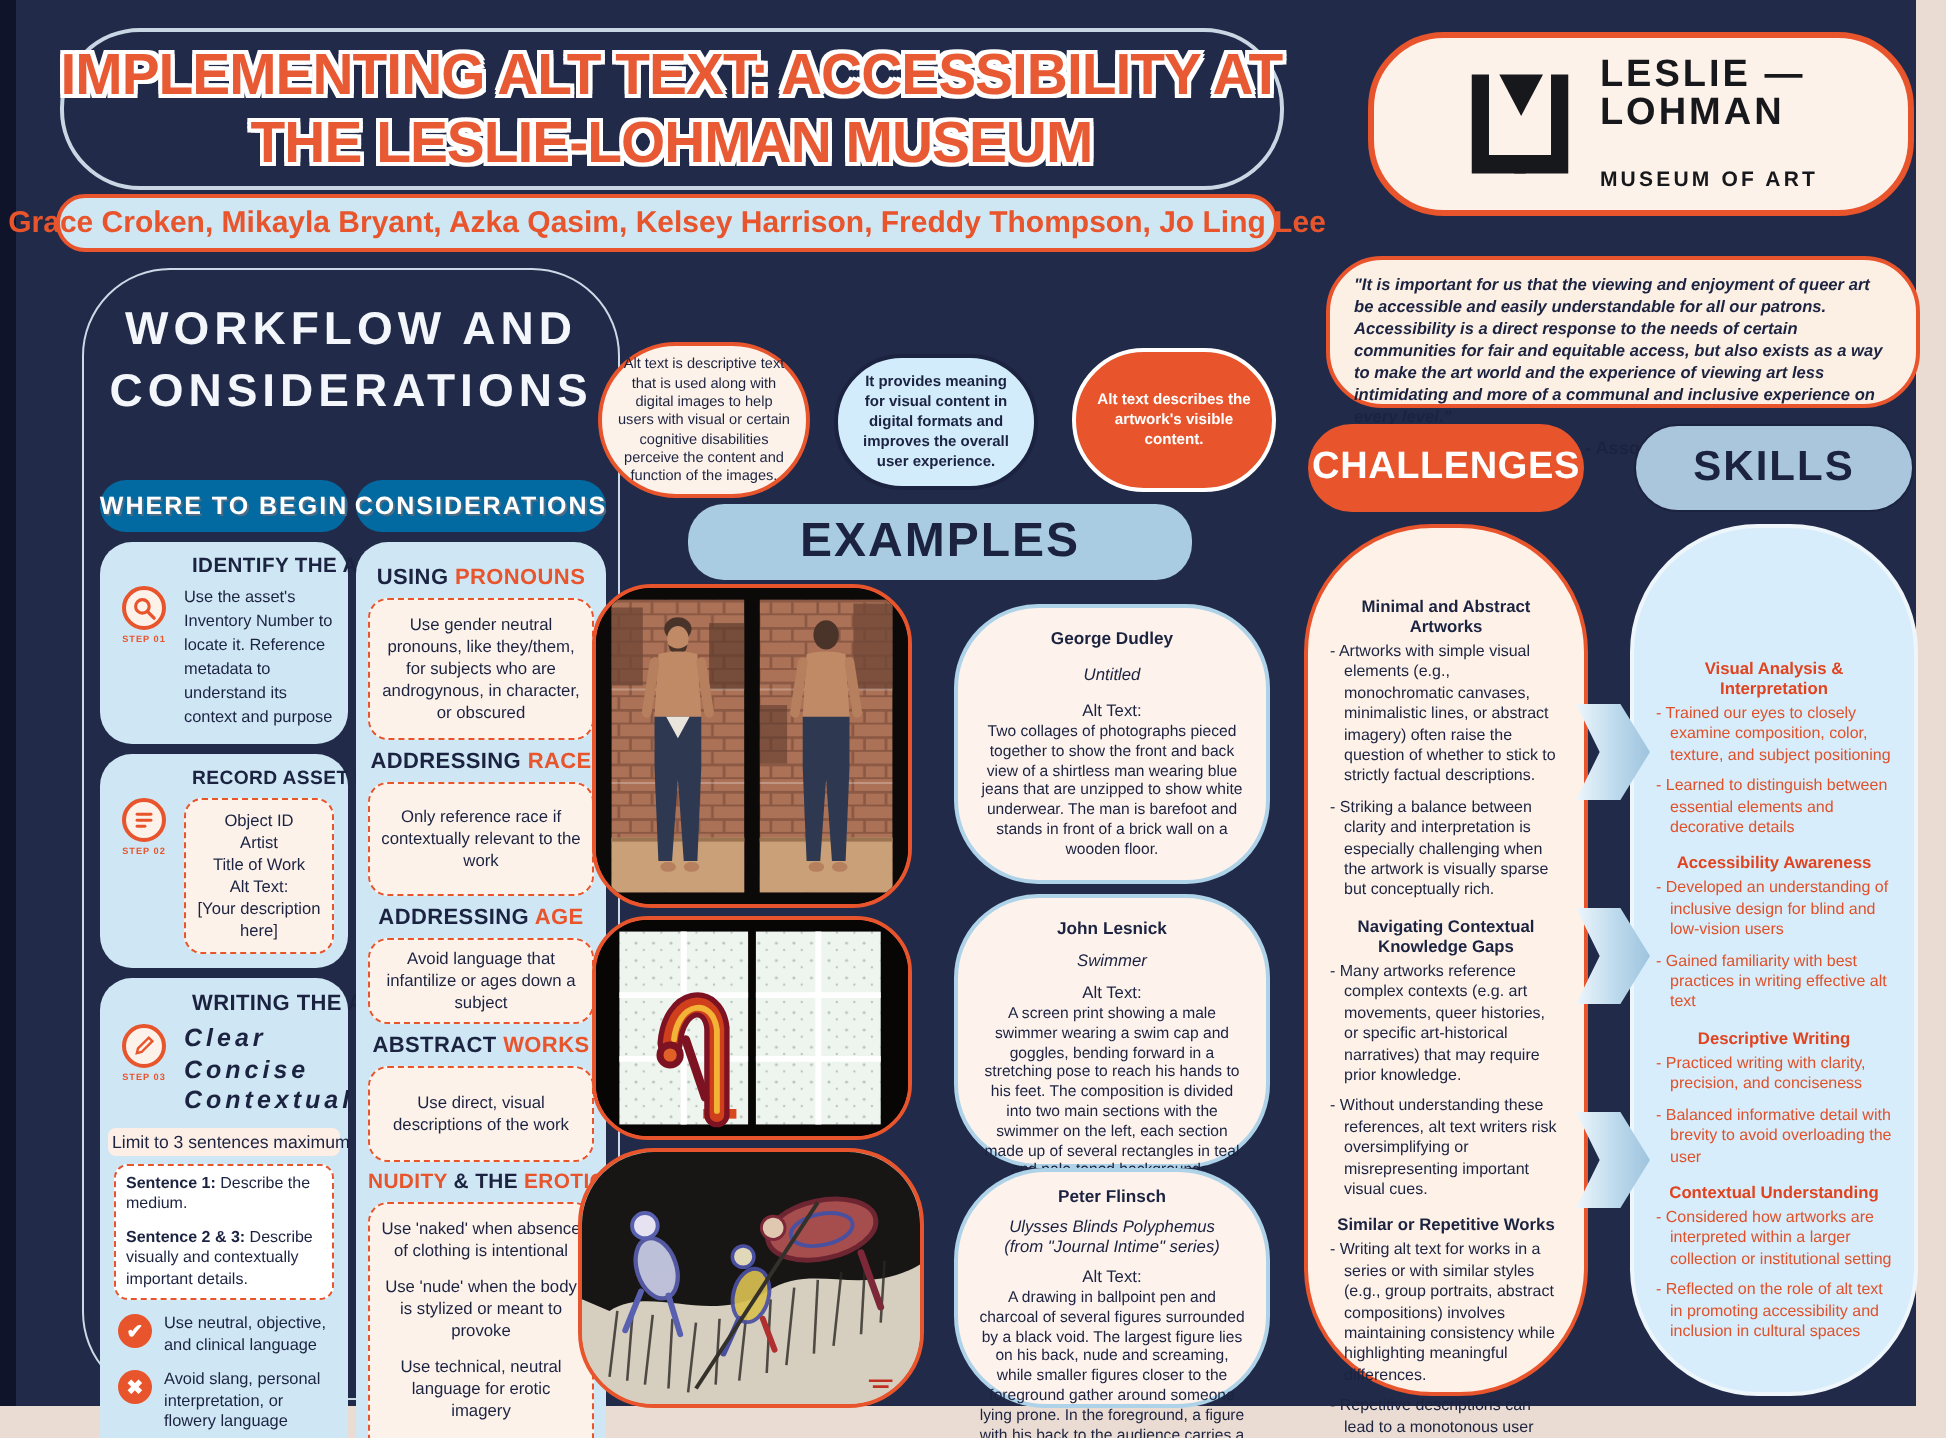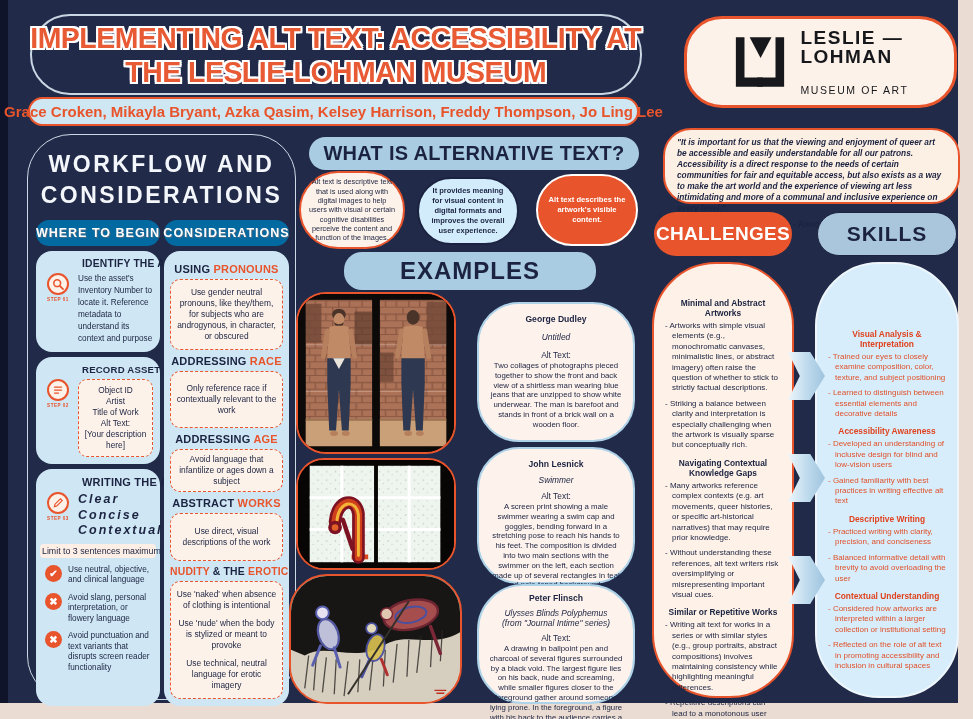"MUSEUM OF ART" .logo-sub { font-weight: 400 -> 700 }
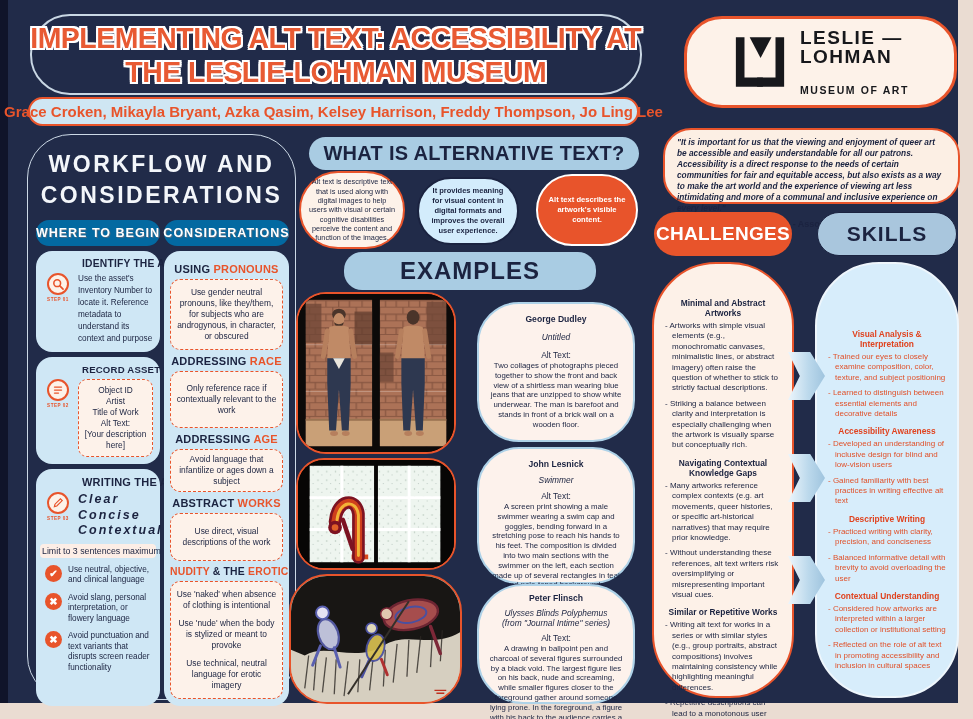"WORKFLOW AND" .left-panel { gap: none -> 20px; left: 27px -> 41px }
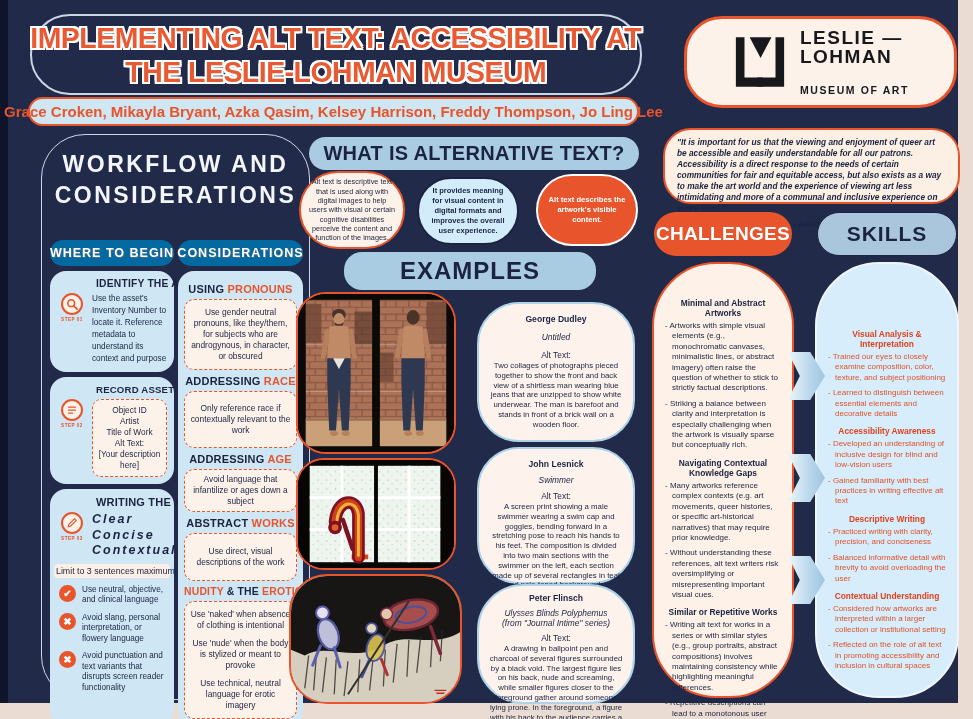"WHAT IS ALTERNATIVE TEXT?" div.pill-header { html: <div>WHAT IS ALTERNATIVE TEXT?</div> -> none }
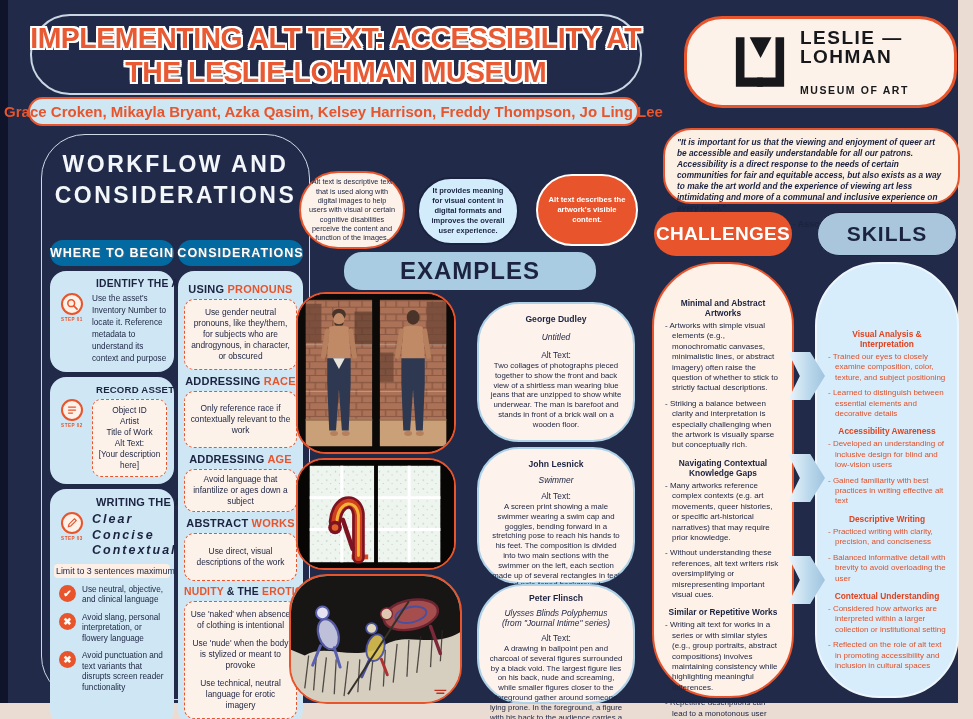"Sentence 1: Describe the medium." div.sentence-box { html: none -> <div> <p><b>Sentence 1:</b><span> Describe the medium.</span></p> <p><b>Sentence 2 &amp; 3:</b><span> Describe visually and contextually important details.</span></p> </div> }
